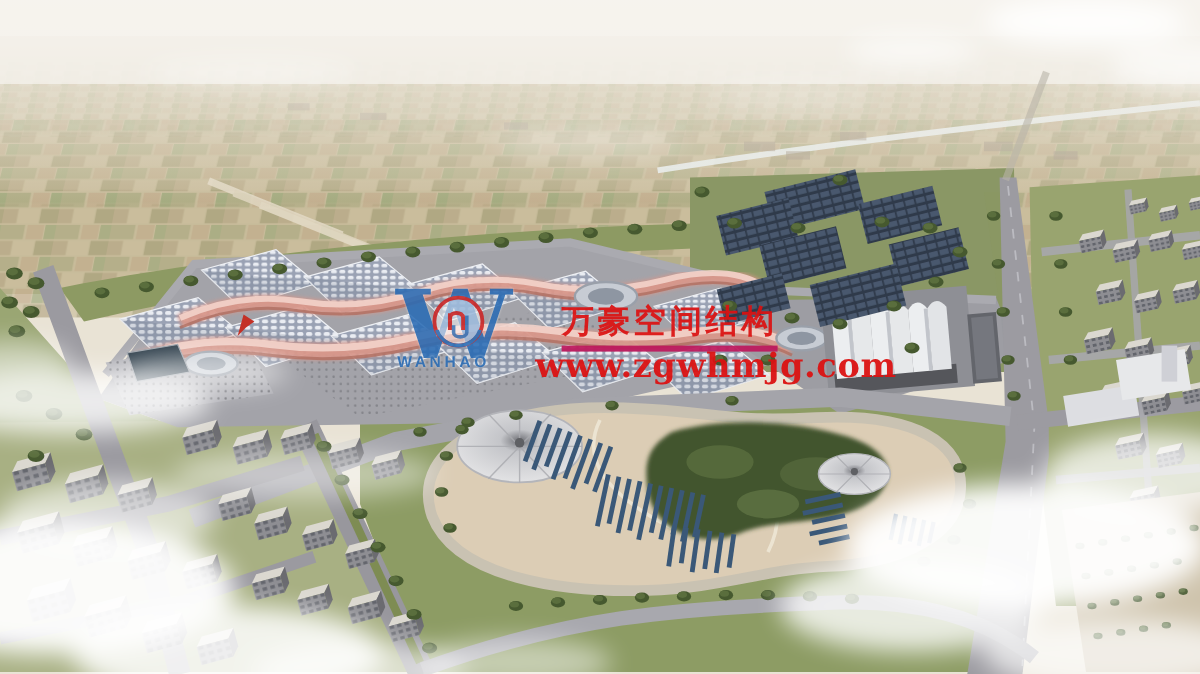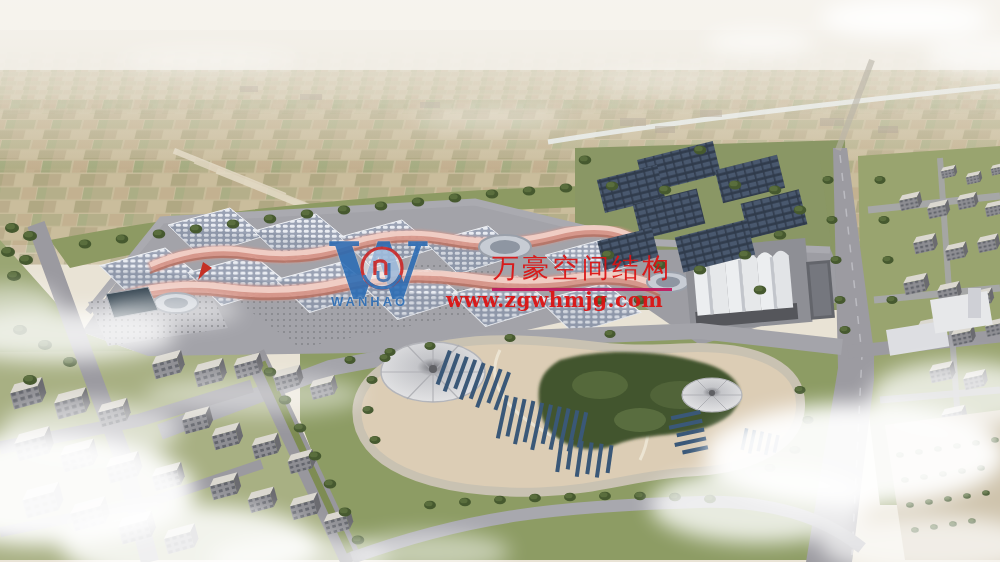"万豪空间结构" .wm-company { border-bottom: 3px solid #be185d -> 5px solid #be185d; font-weight: normal -> bold; left: 492px -> 468px }
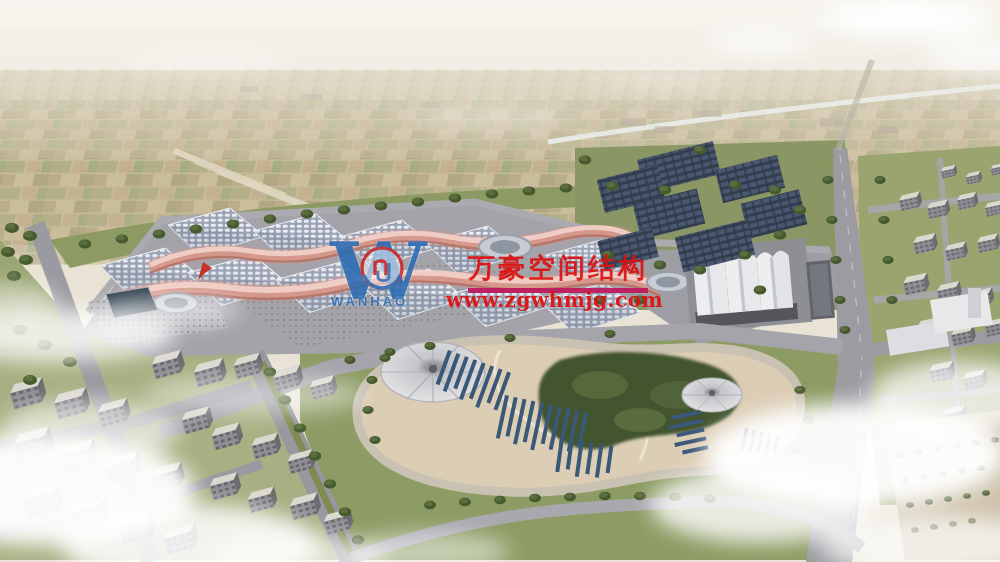"www.zgwhmjg.com" .wm-url { font-size: 20px -> 28px }
